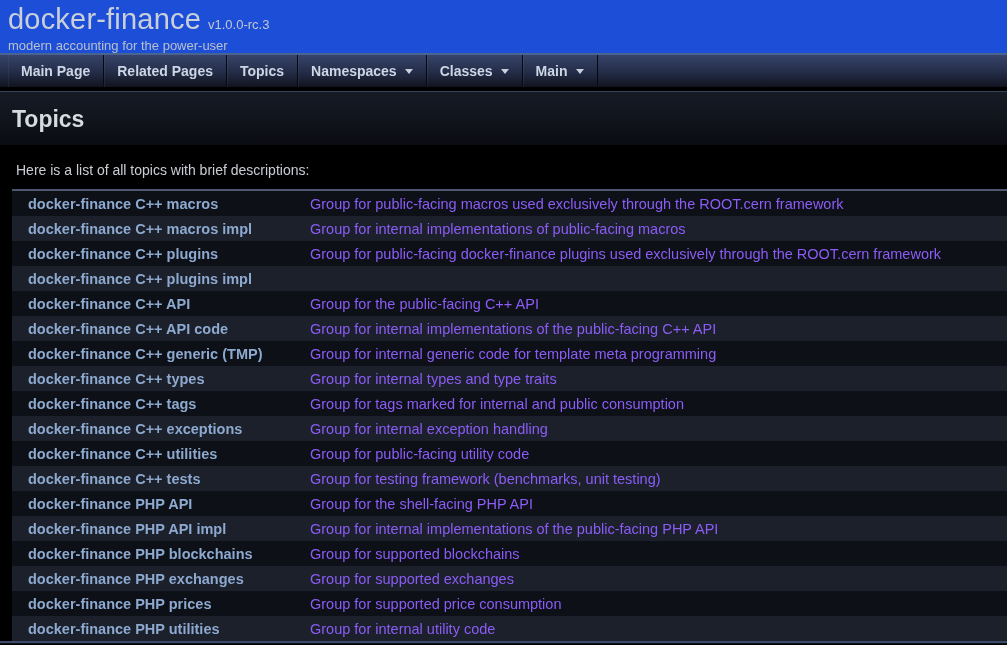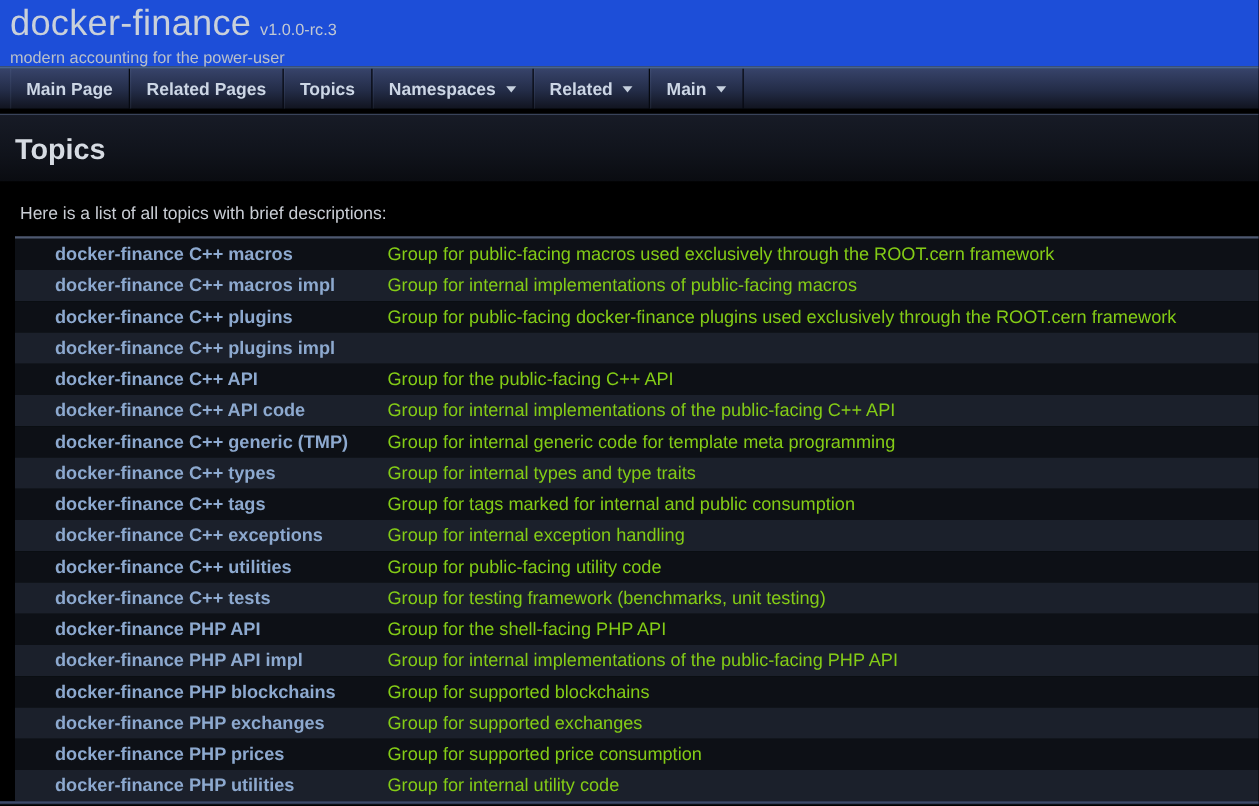"Related" span { text: Related -> Classes }
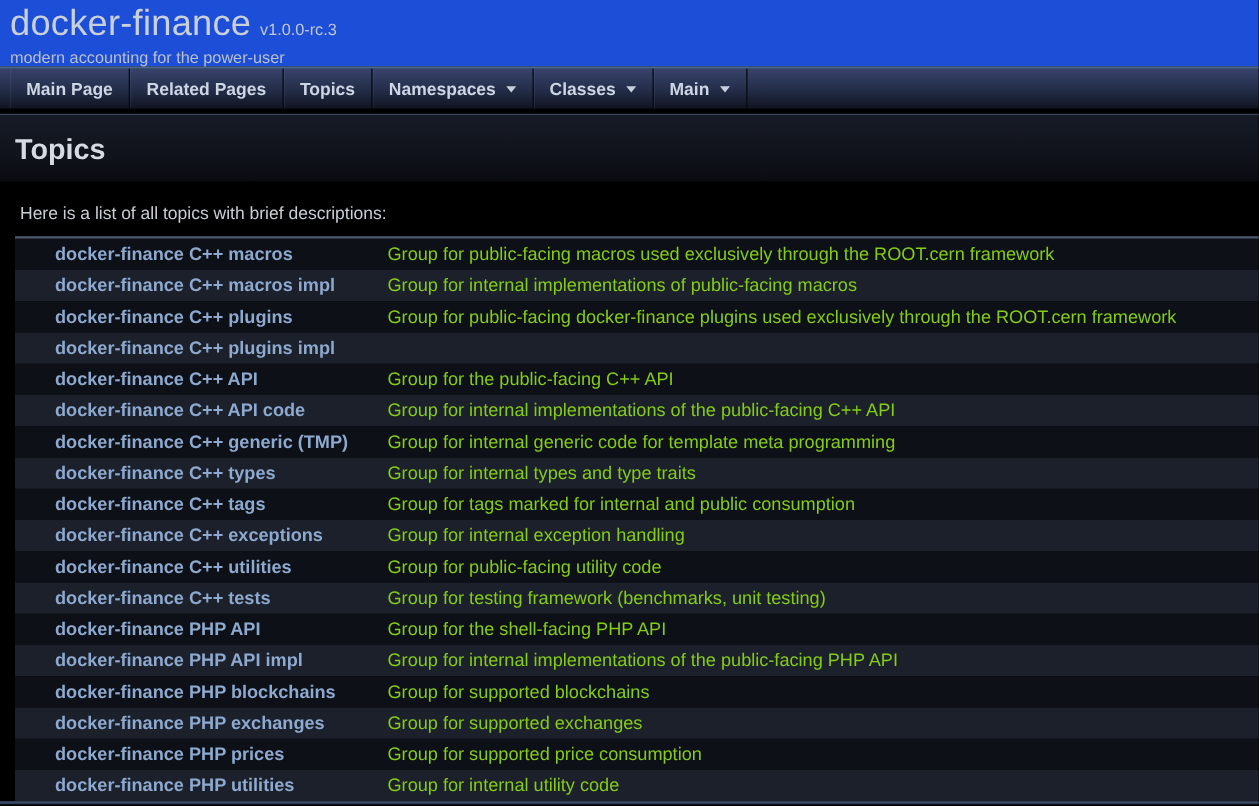"docker-finance C++ macros" .dir-cell-name { padding-left: 32px -> 16px }
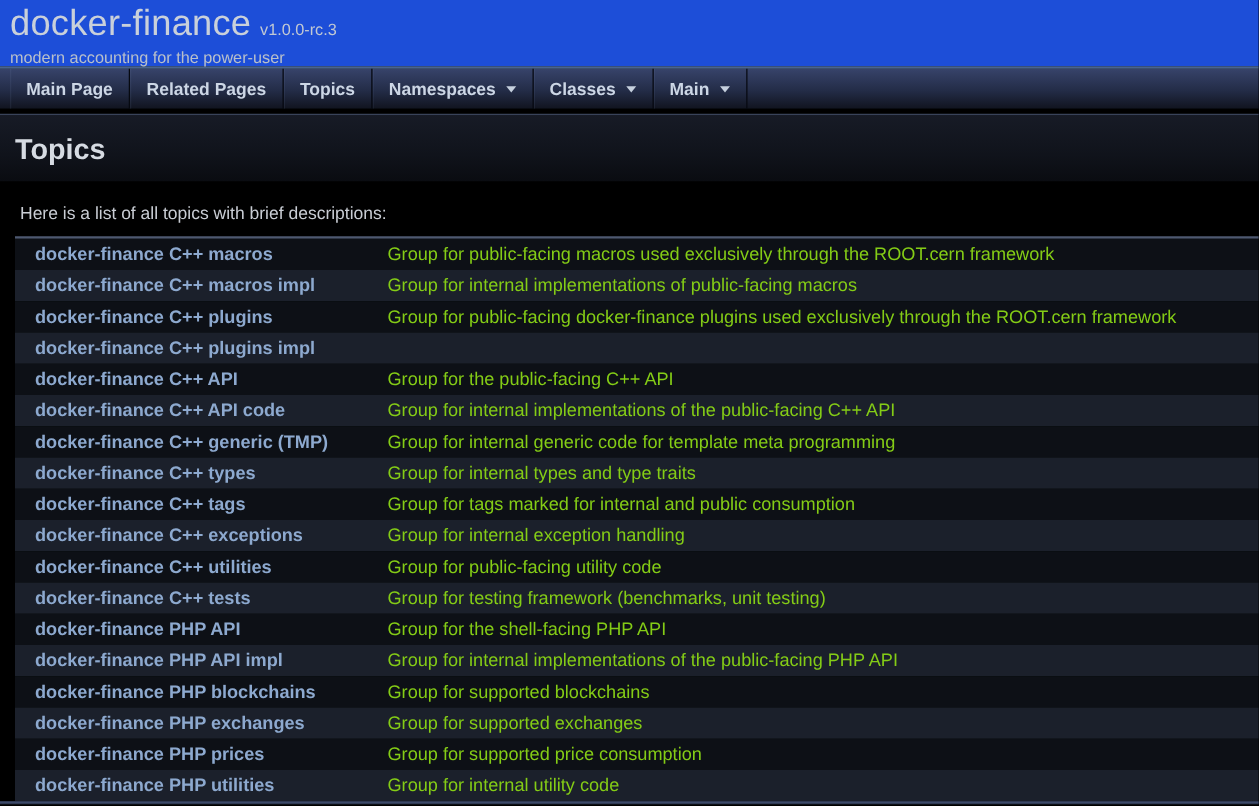"Group for public-facing macros used" .dir-cell-desc { color: #84cc16 -> #8b5cf6 }
